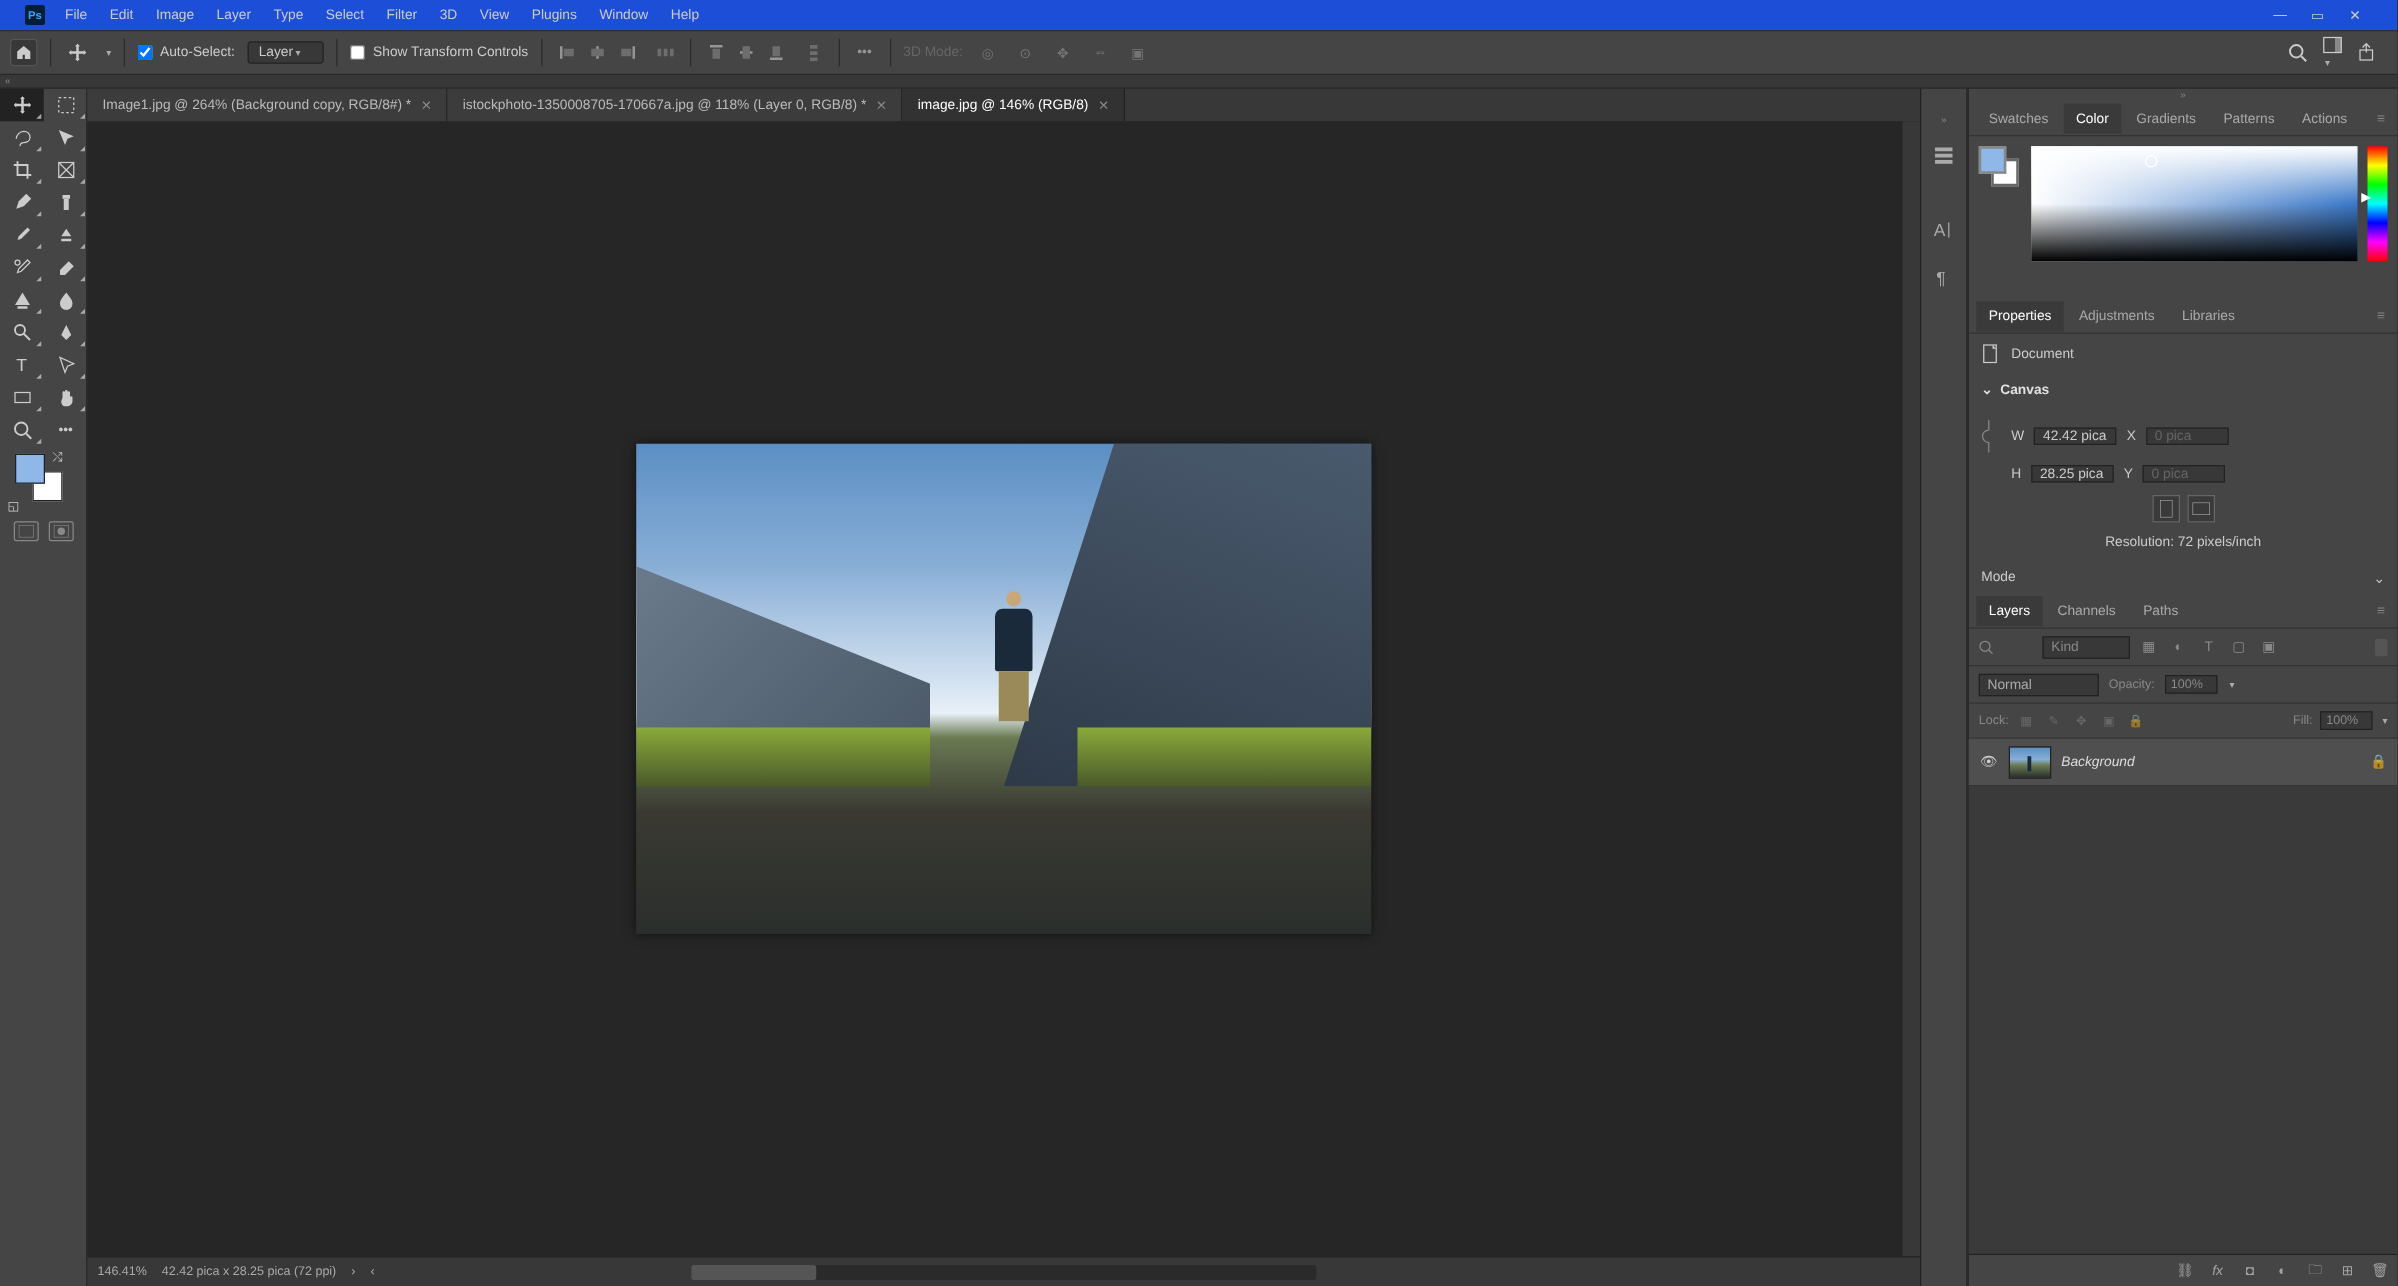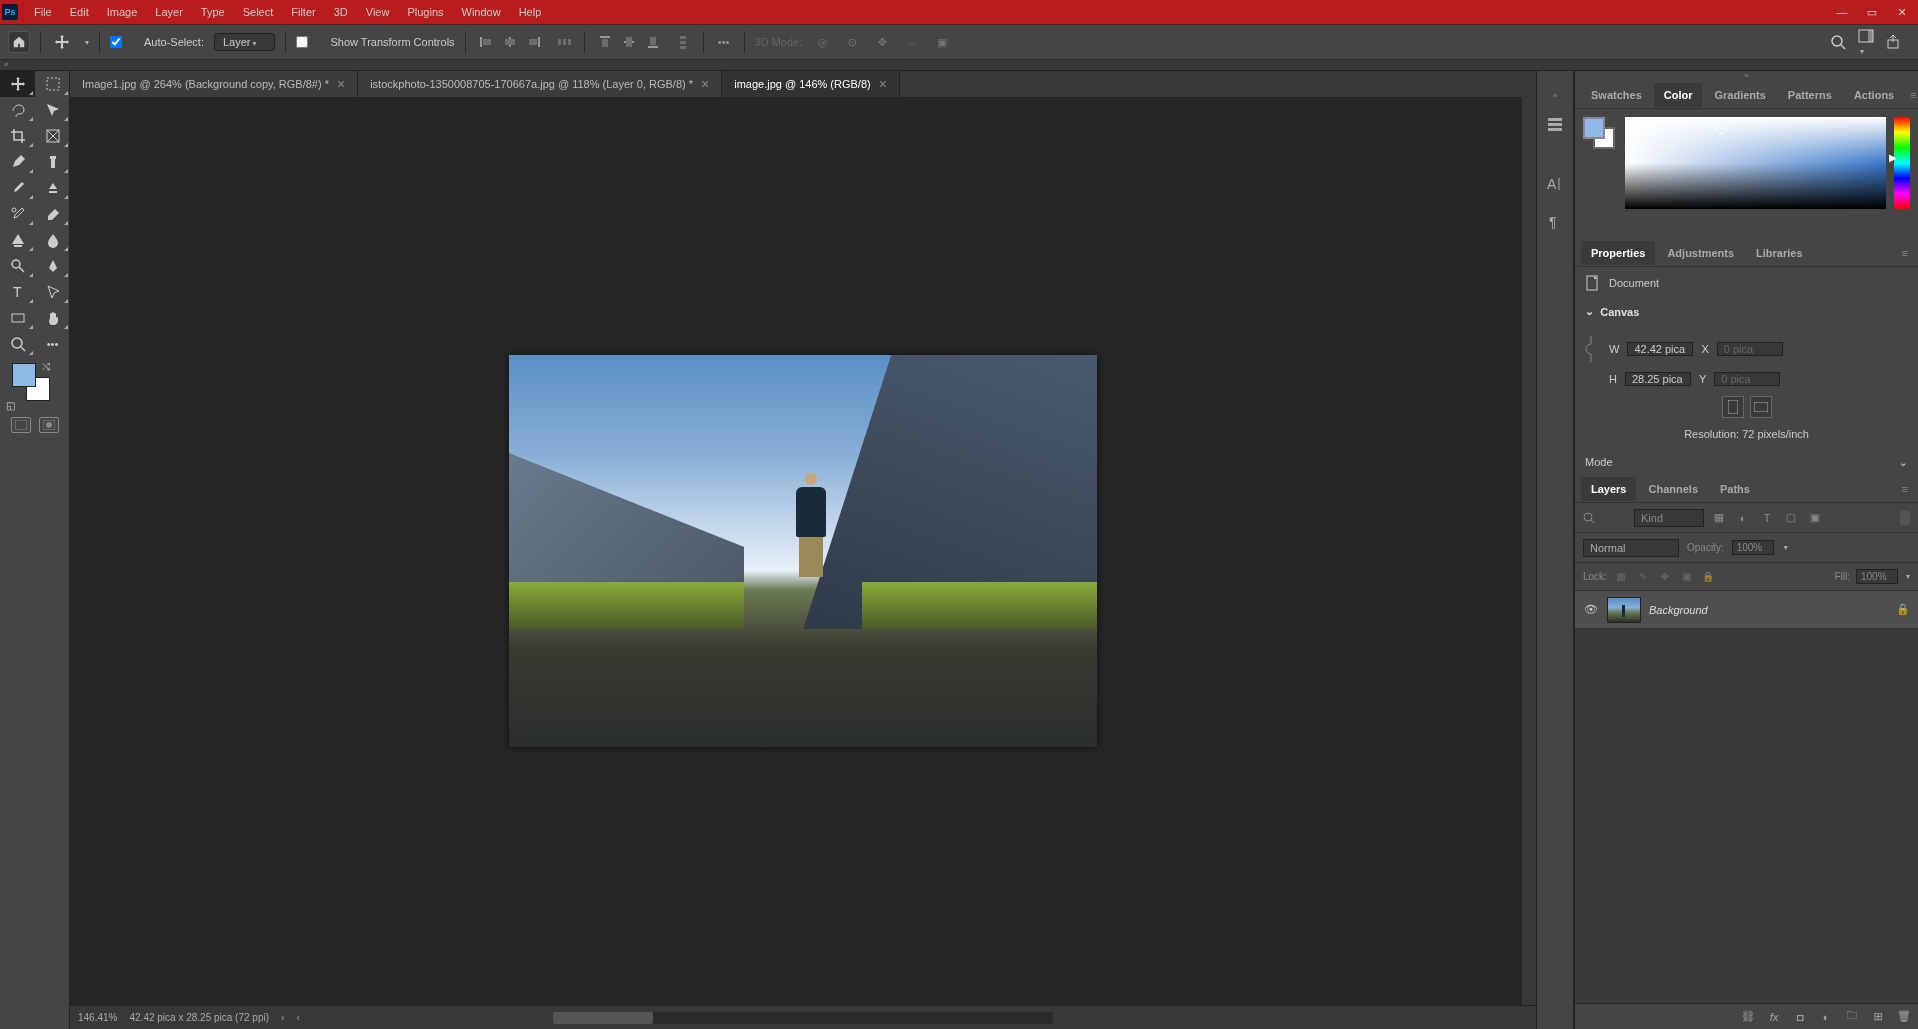"Ps" .menubar { background: #b91c1c -> #1d4ed8; padding: 0 2px -> 0 20px }
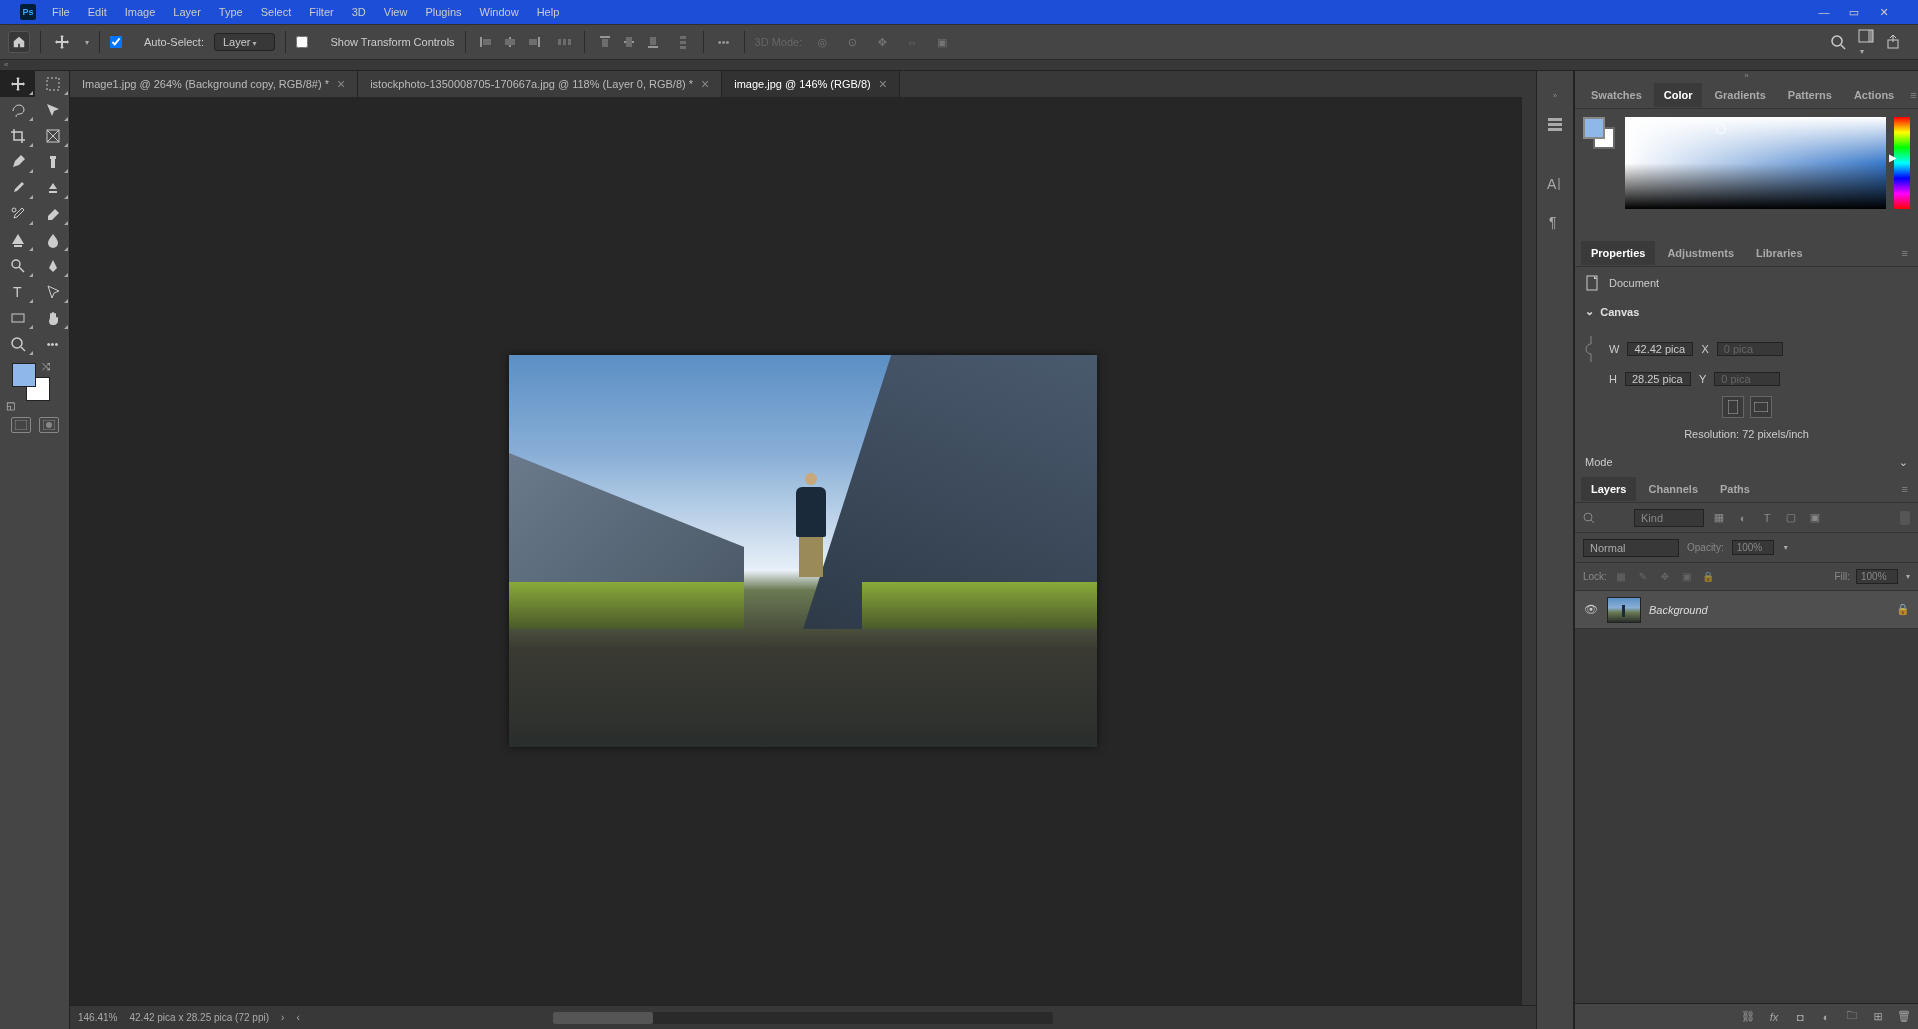"Auto-Select:" .opt-check { gap: 22px -> 6px }
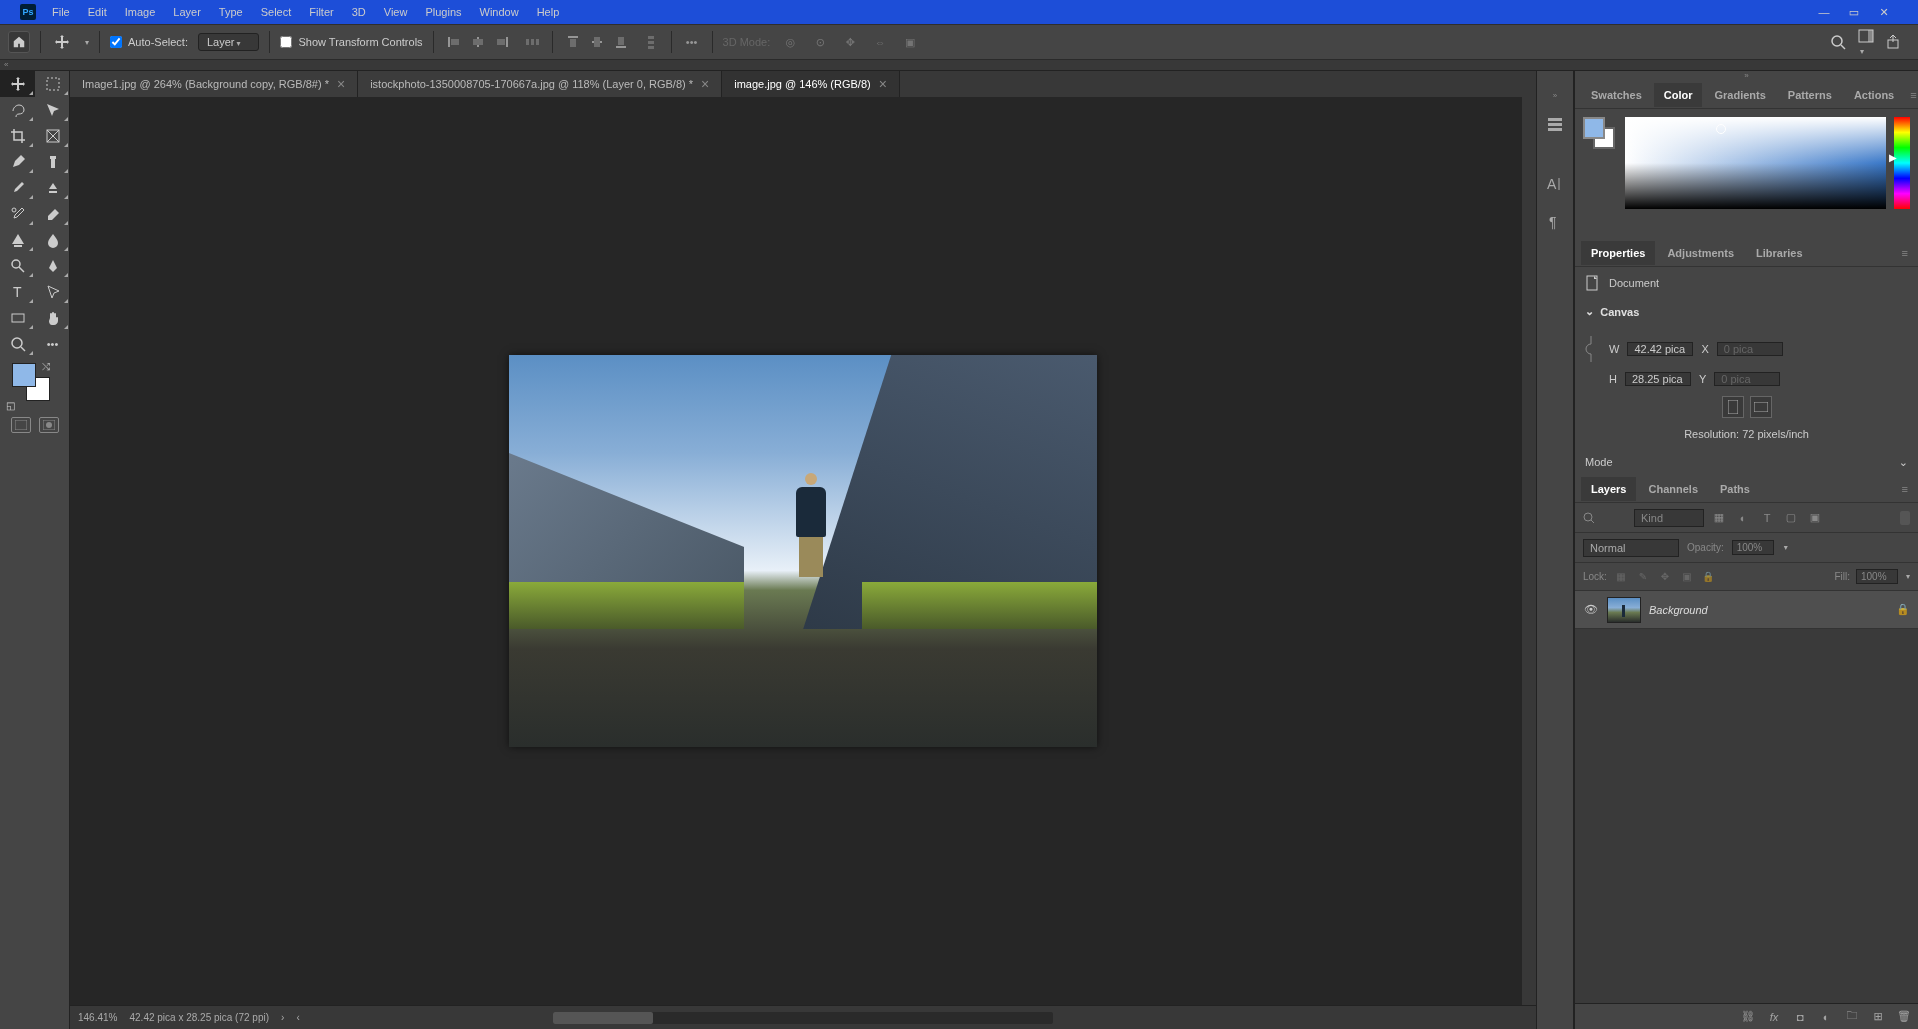"Swatches" .ptab { font-weight: bold -> none }
